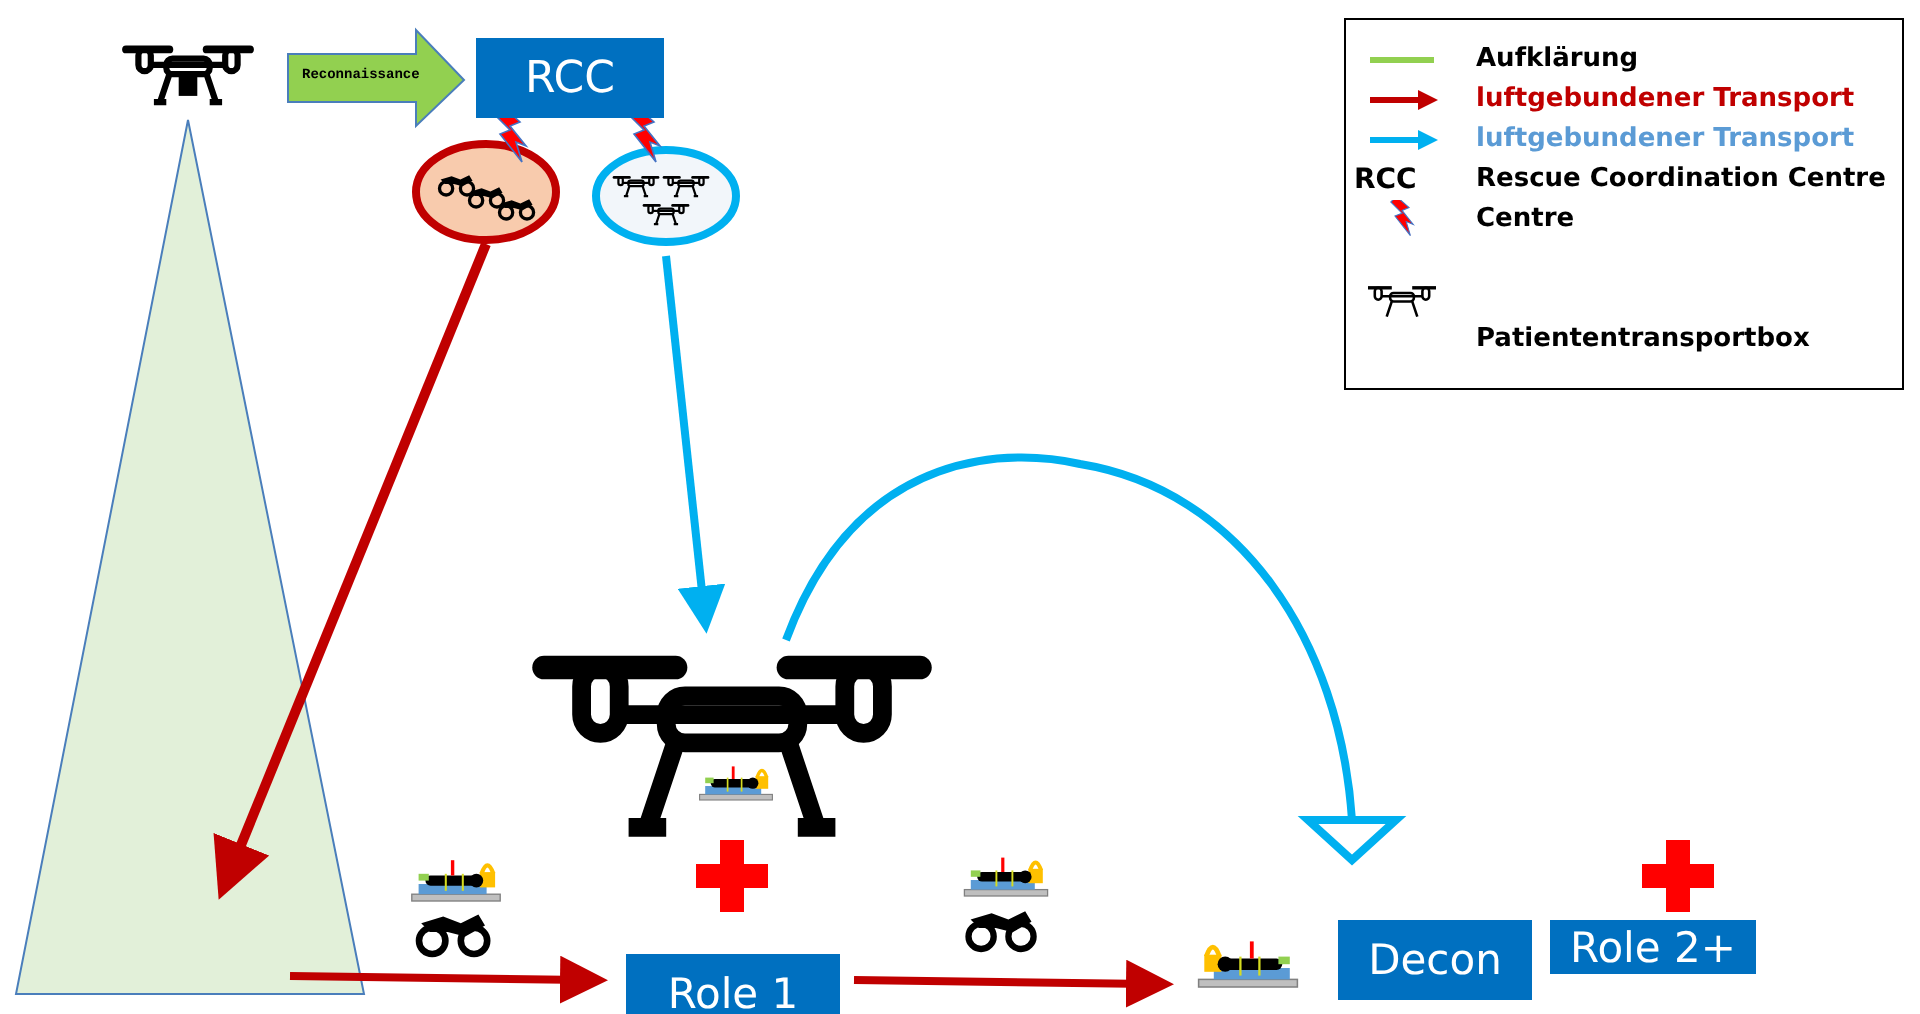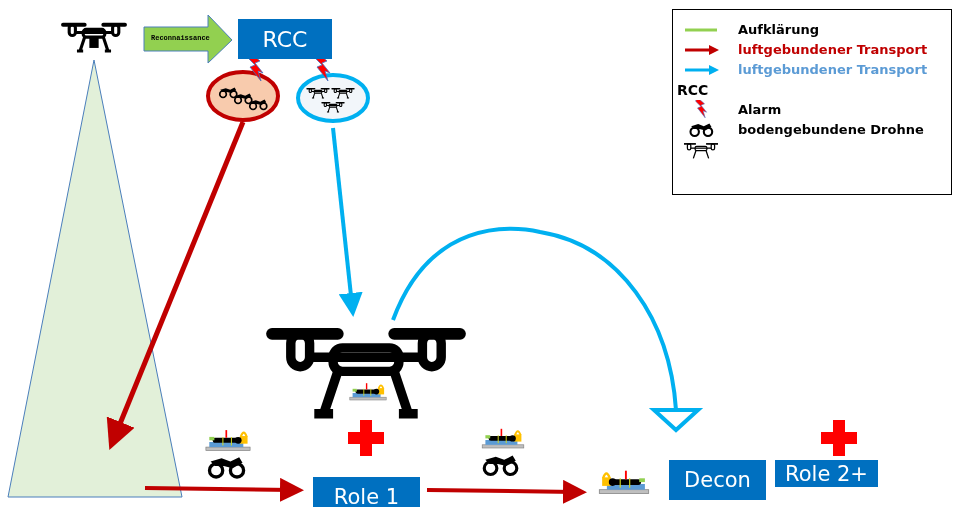"Rescue Coordination Centre" span.legend-text { html: none -> <span>Rescue Coordination Centre</span> }
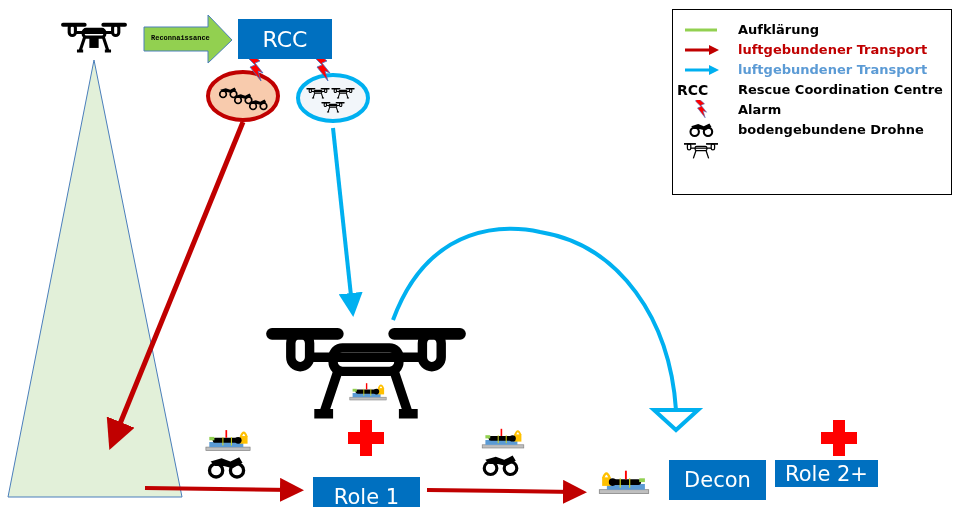"Alarm" span.legend-text { text: Alarm -> Centre }
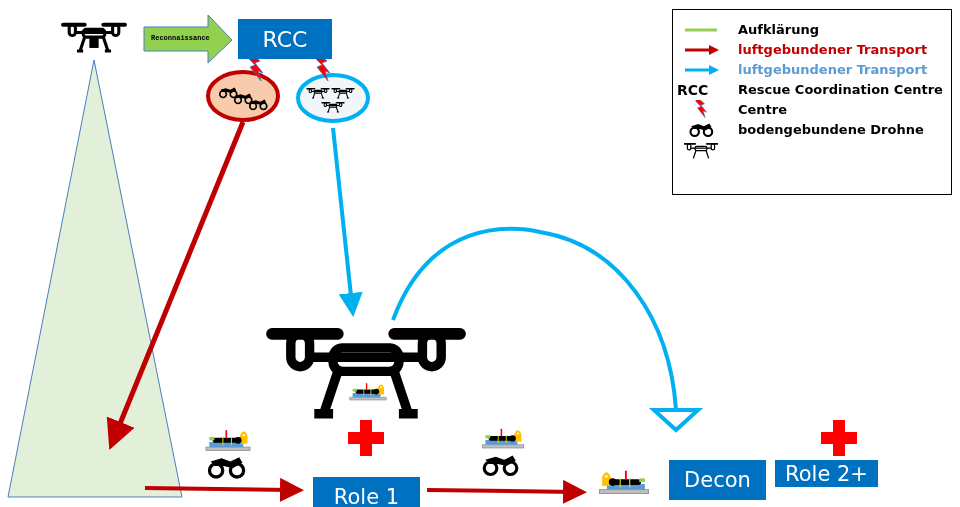"bodengebundene Drohne" div.legend-row { html: <div> <svg> <g> <circle></circle> <circle></circle> <path></path> </g> </svg> <span>bodengebundene Drohne</span> </div> -> none }
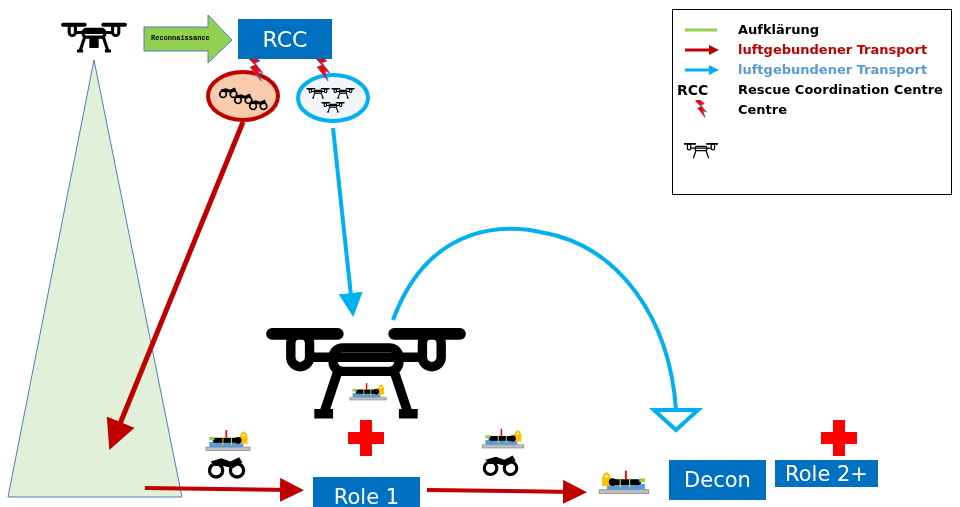"Patiententransportbox" div.legend-row { html: none -> <div> <span>Patiententransportbox</span> </div> }
